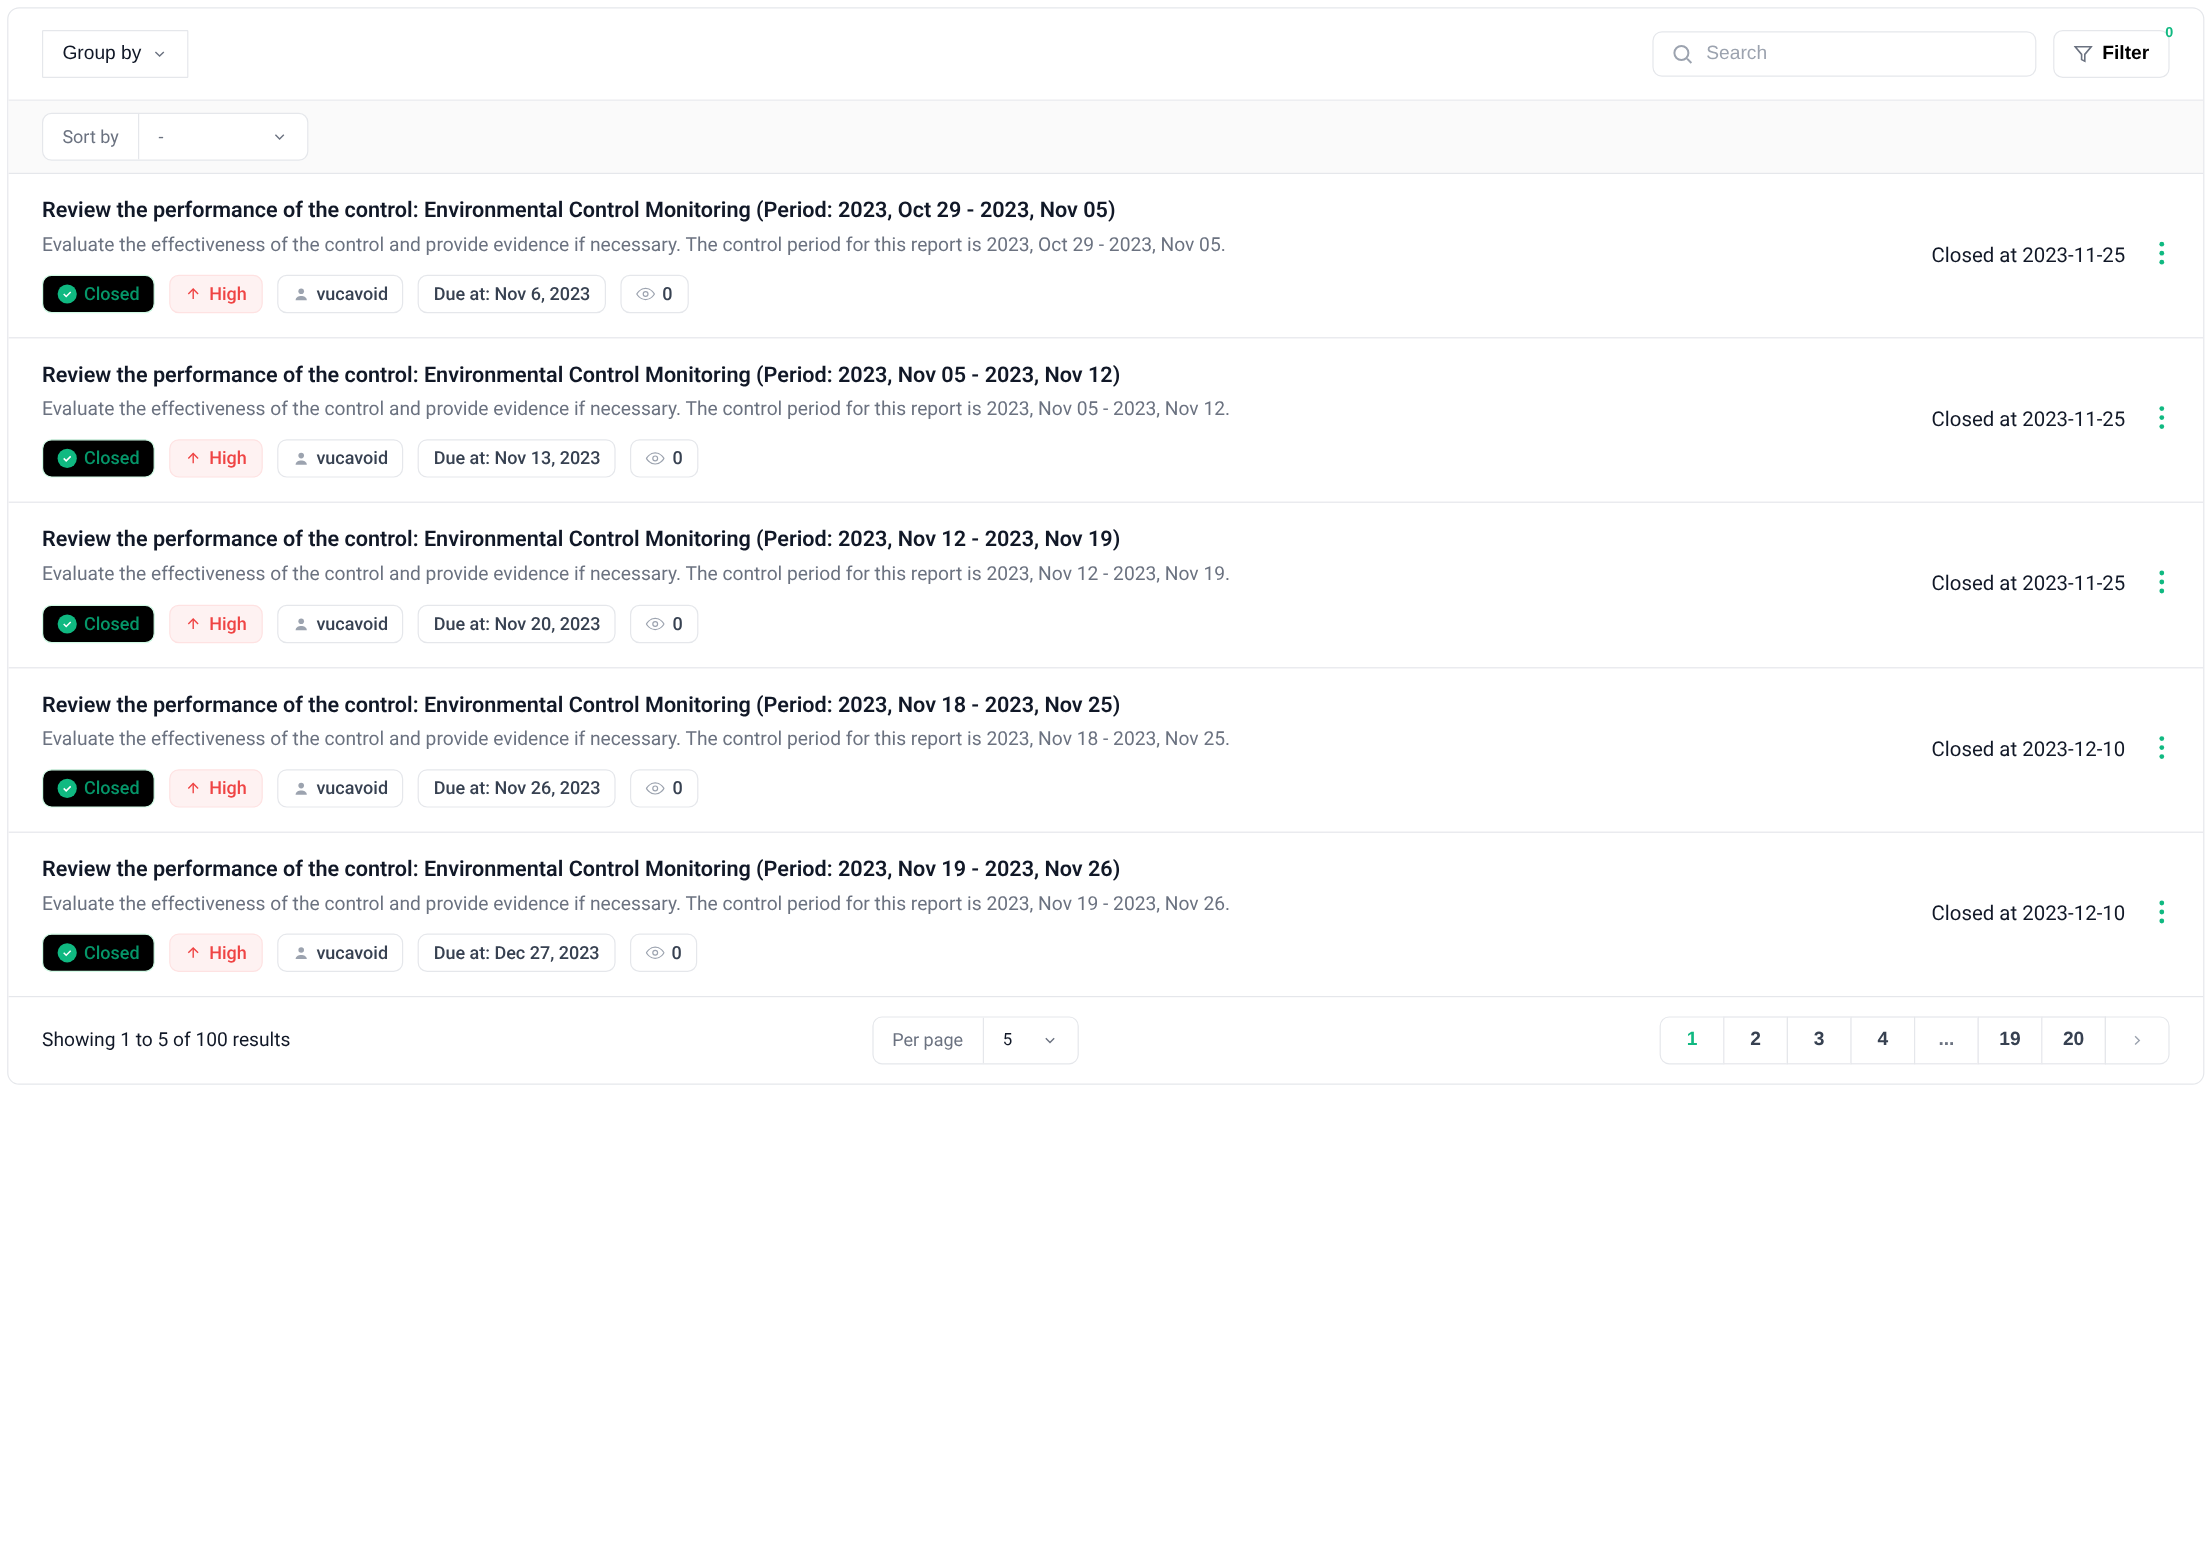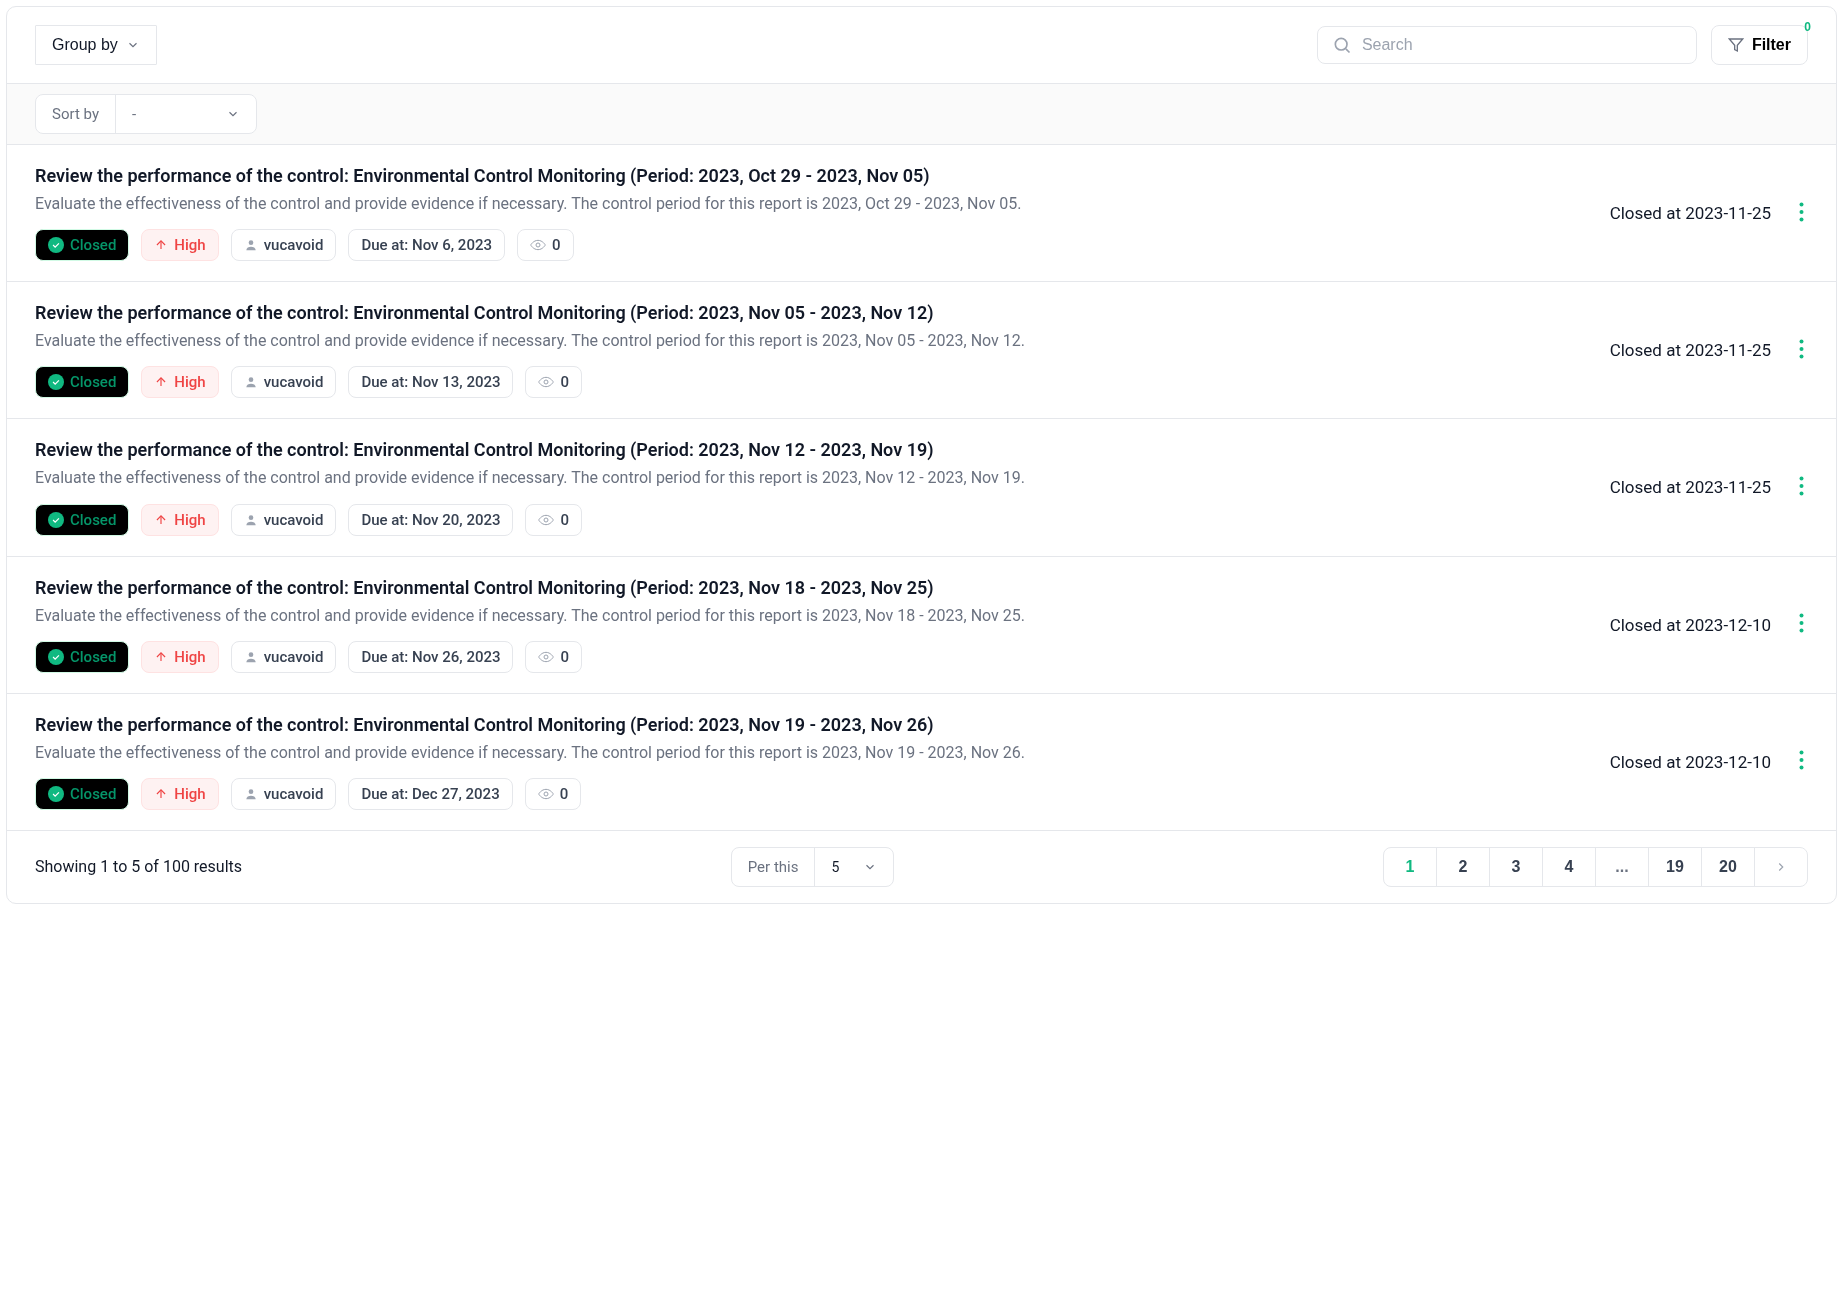"Search" .search-wrap { width: 380px -> 320px }
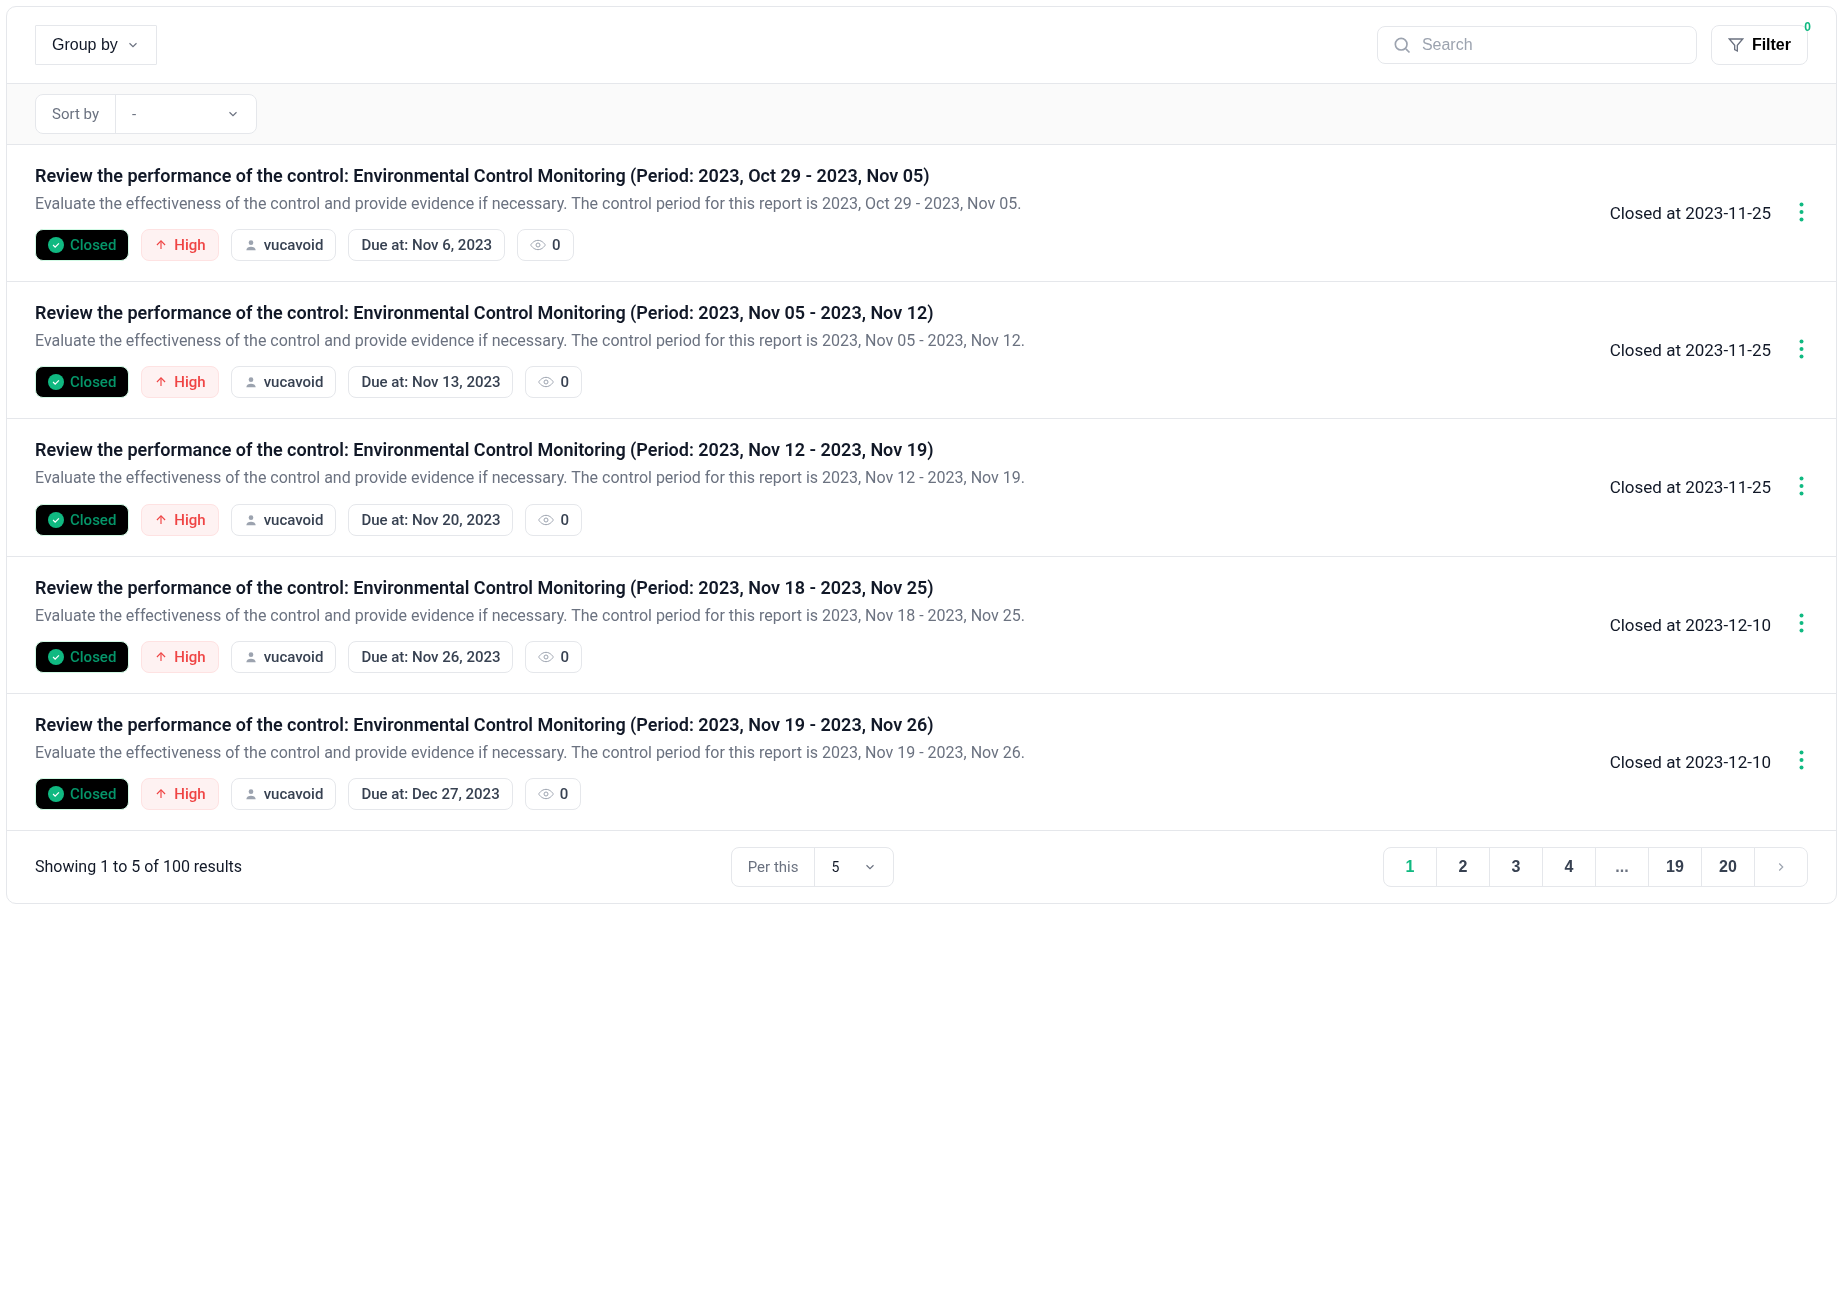"Per this" div.perpage-label { text: this -> page }
